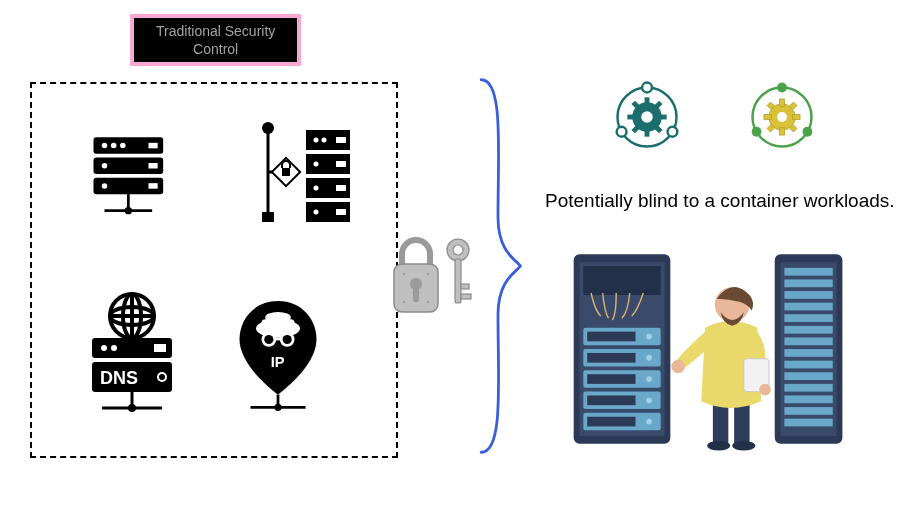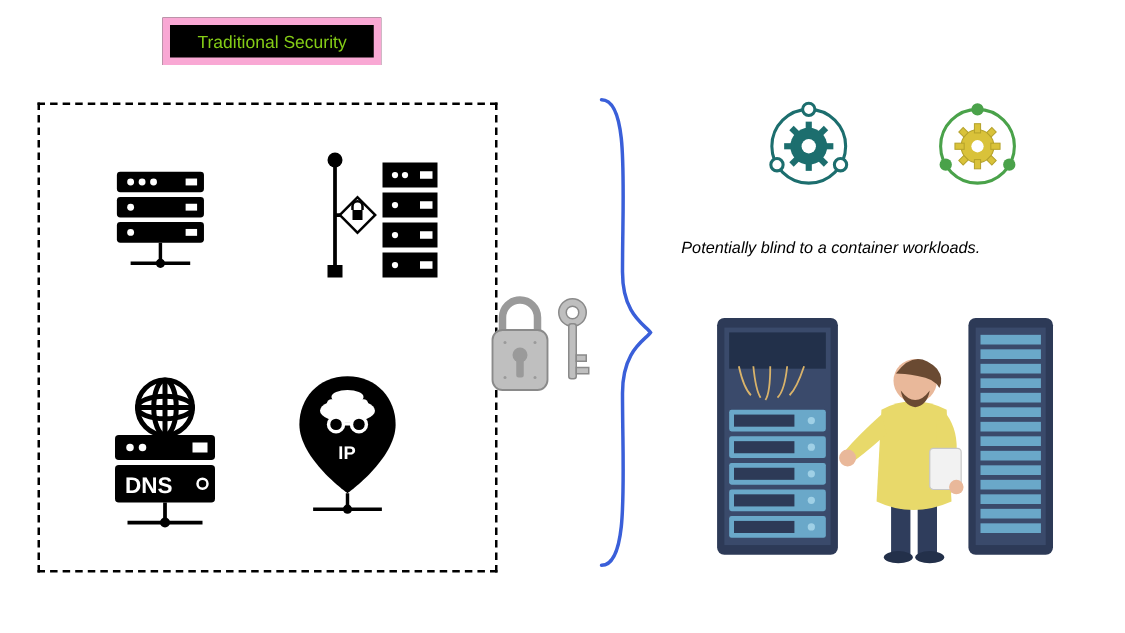"Traditional Security" .title-badge { border: 6px solid #f9a8d4 -> 4px solid #f9a8d4; color: #84cc16 -> #a3a3a3 }
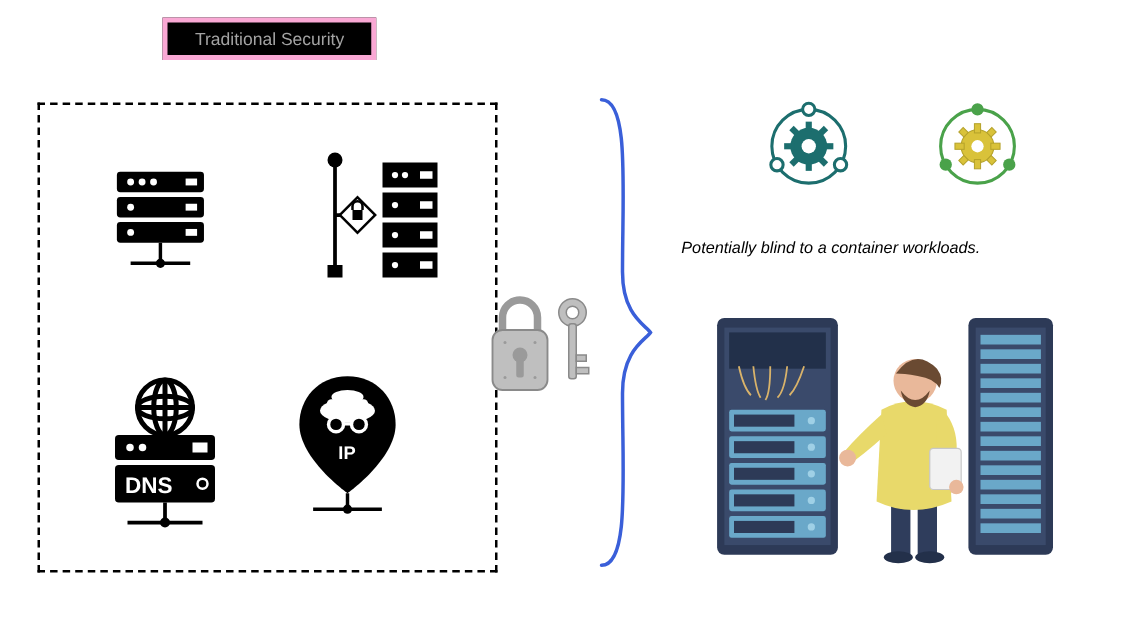"Control" div { html: none -> <div>Control</div> }
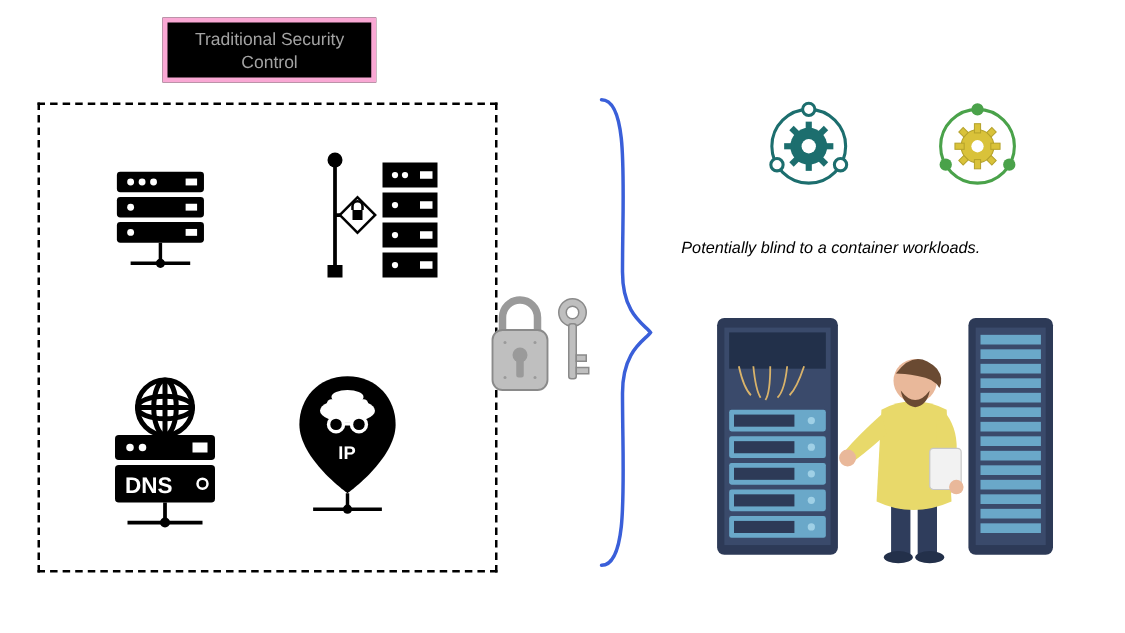"Potentially blind to a container" .caption-text { font-size: 13px -> 19px; font-style: italic -> none }
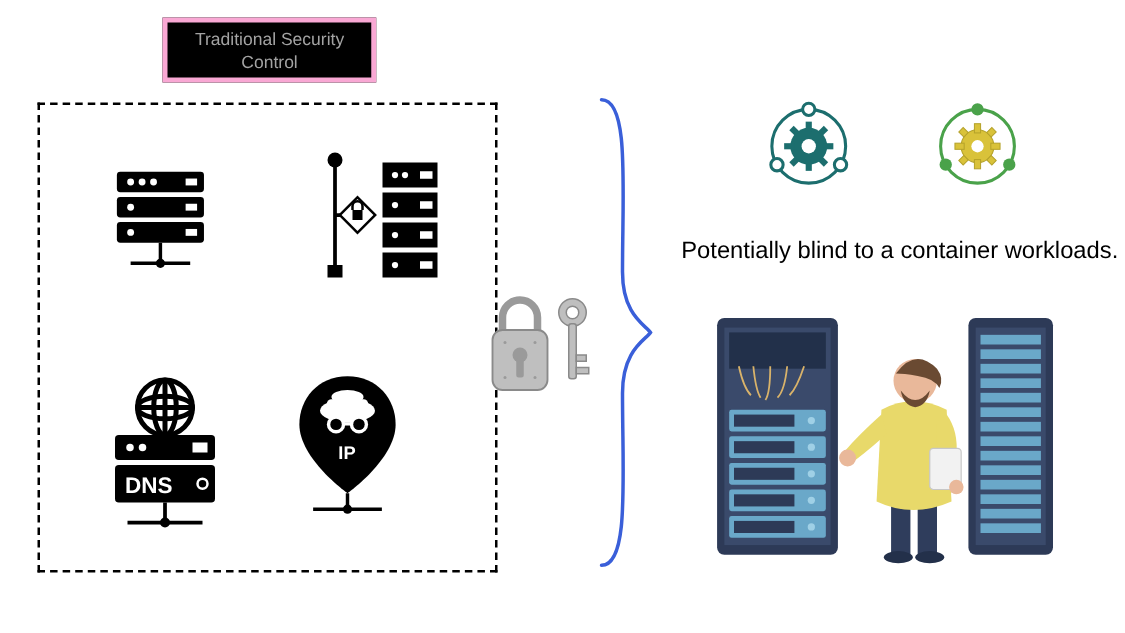"DNS" .q-bl { align-items: flex-end -> none }
